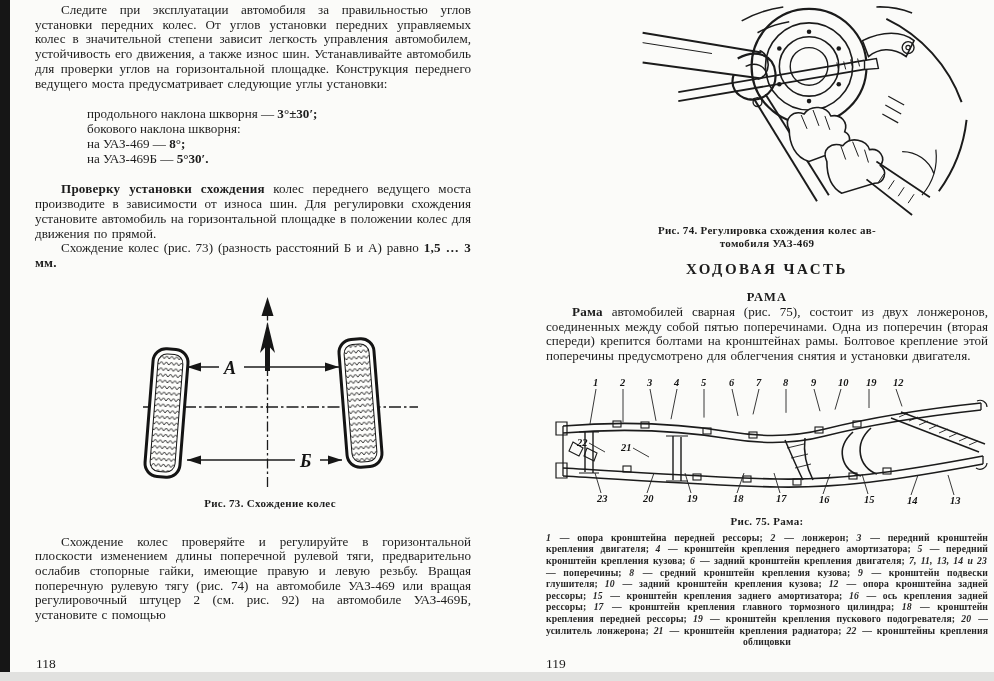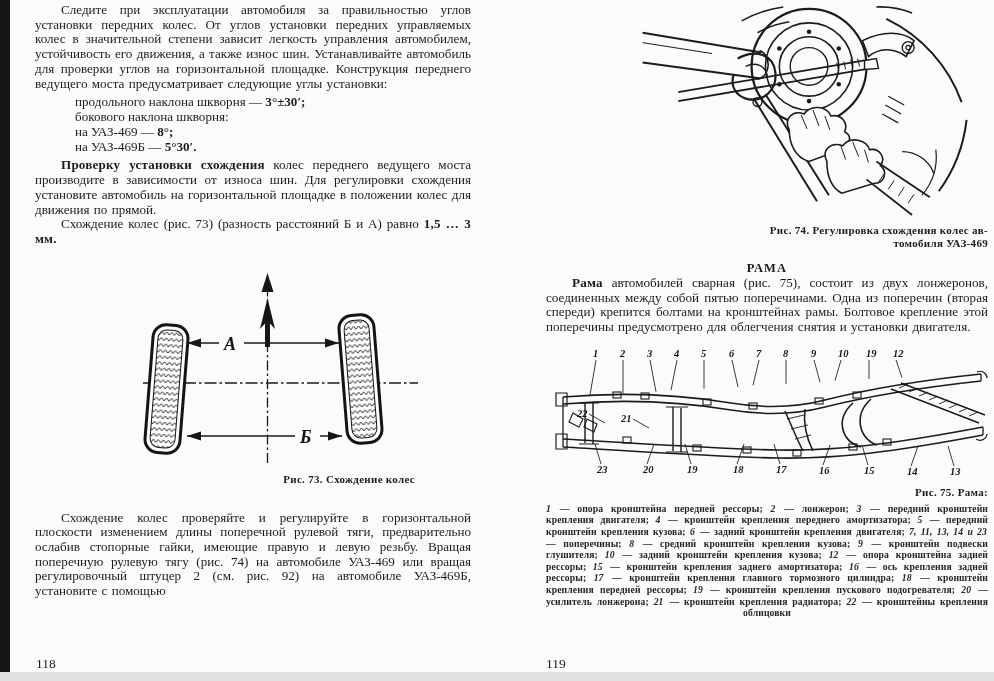"продольного наклона шкворня — 3°±30′;" .spec { margin: 4px -> 16px }
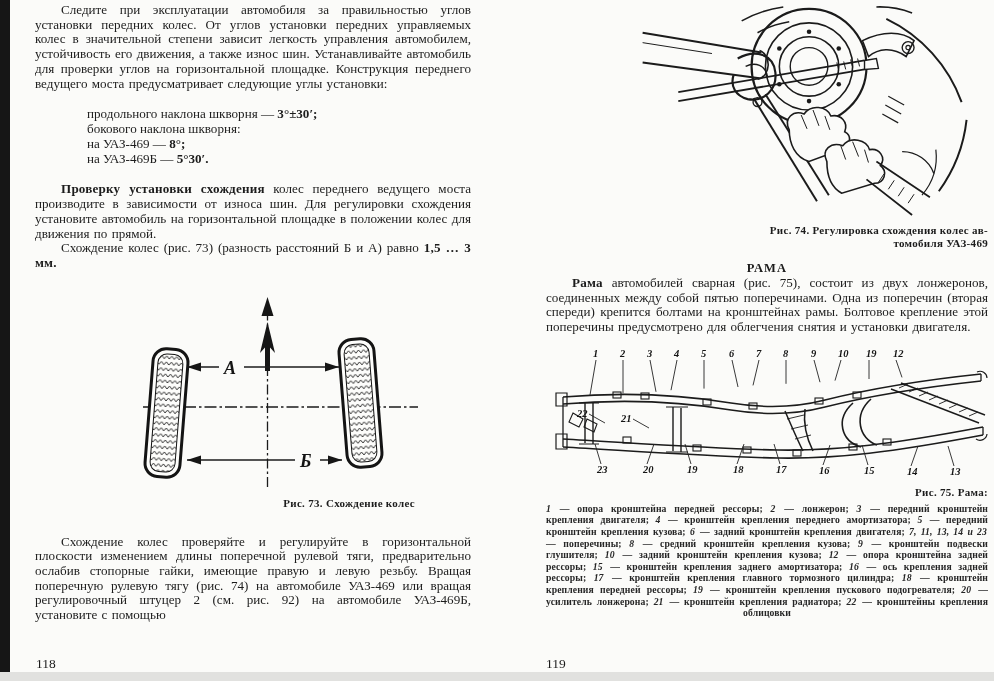"Рис. 74. Регулировка схождения колес" .cap { text-align: right -> center }
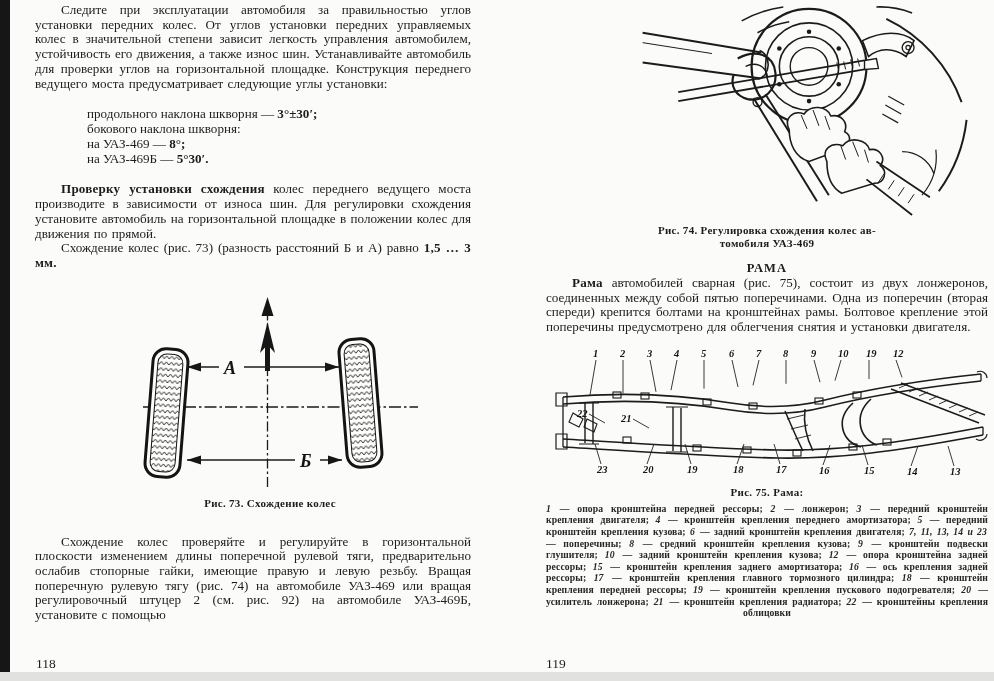"ХОДОВАЯ ЧАСТЬ" h1.h1 { html: none -> <h1>ХОДОВАЯ ЧАСТЬ</h1> }
